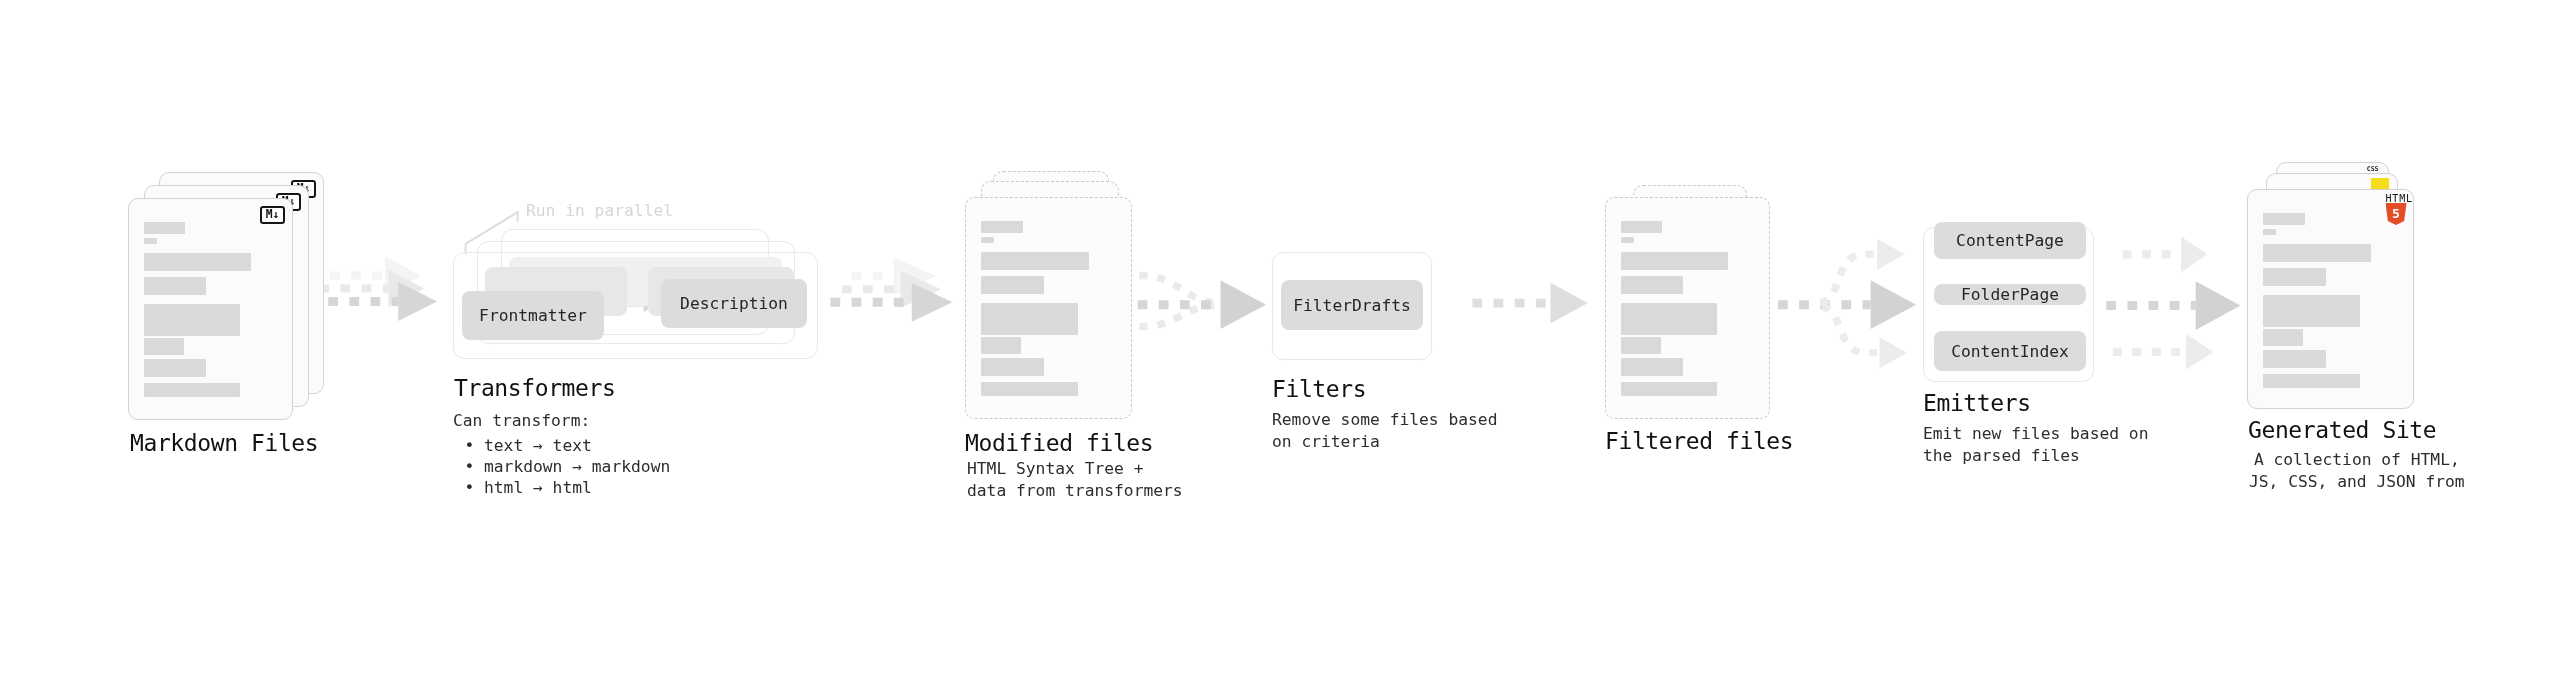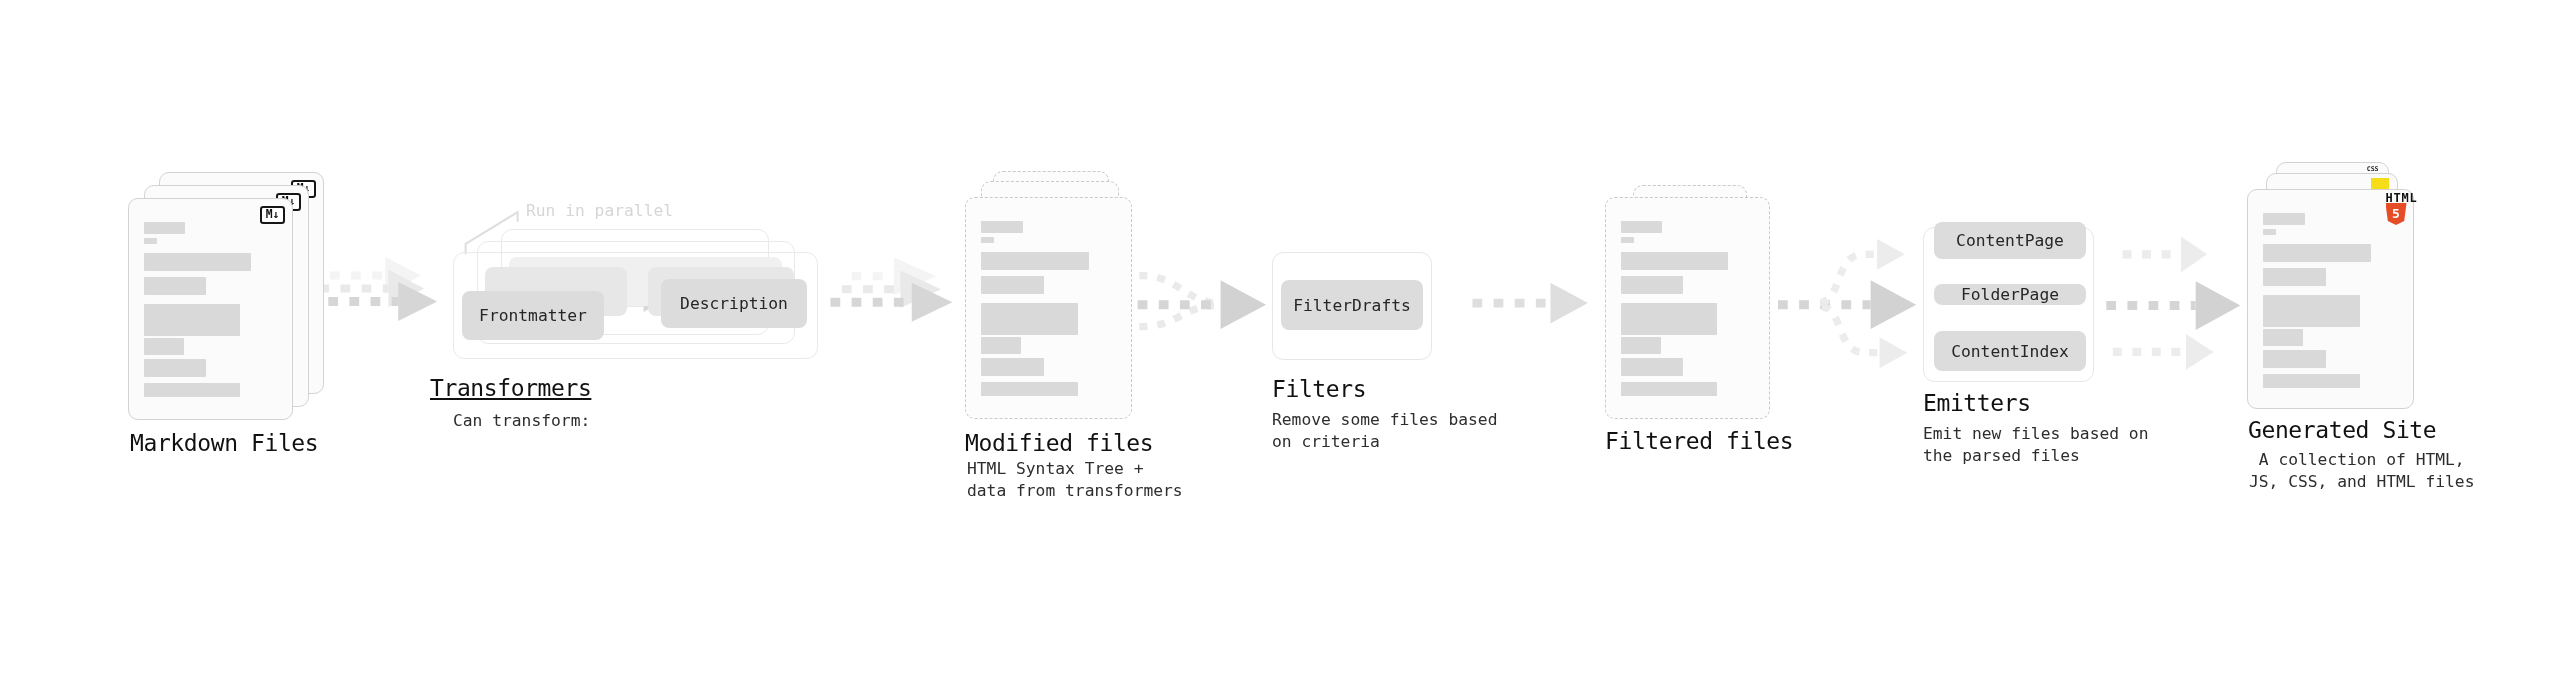"HTML" .html5-top { font-size: 12px -> 10px; font-weight: bold -> normal }
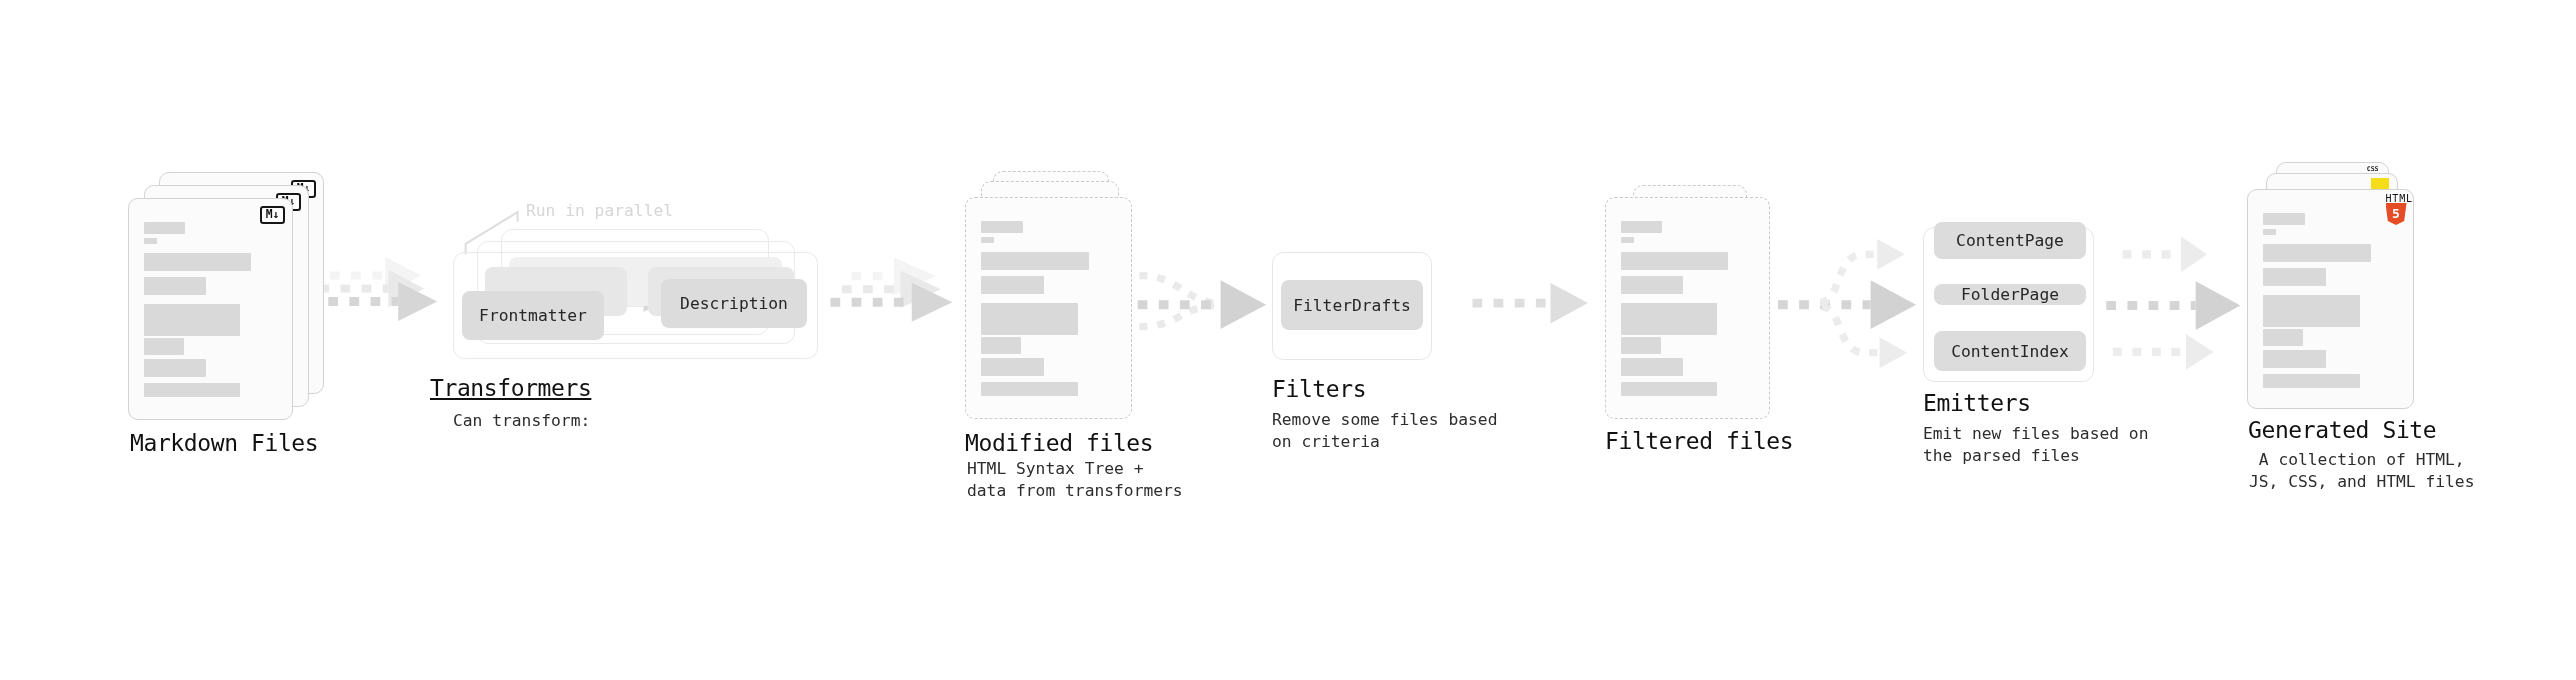"Transformers" #label-transformers { left: 430px -> 454px; text-decoration: underline -> none }
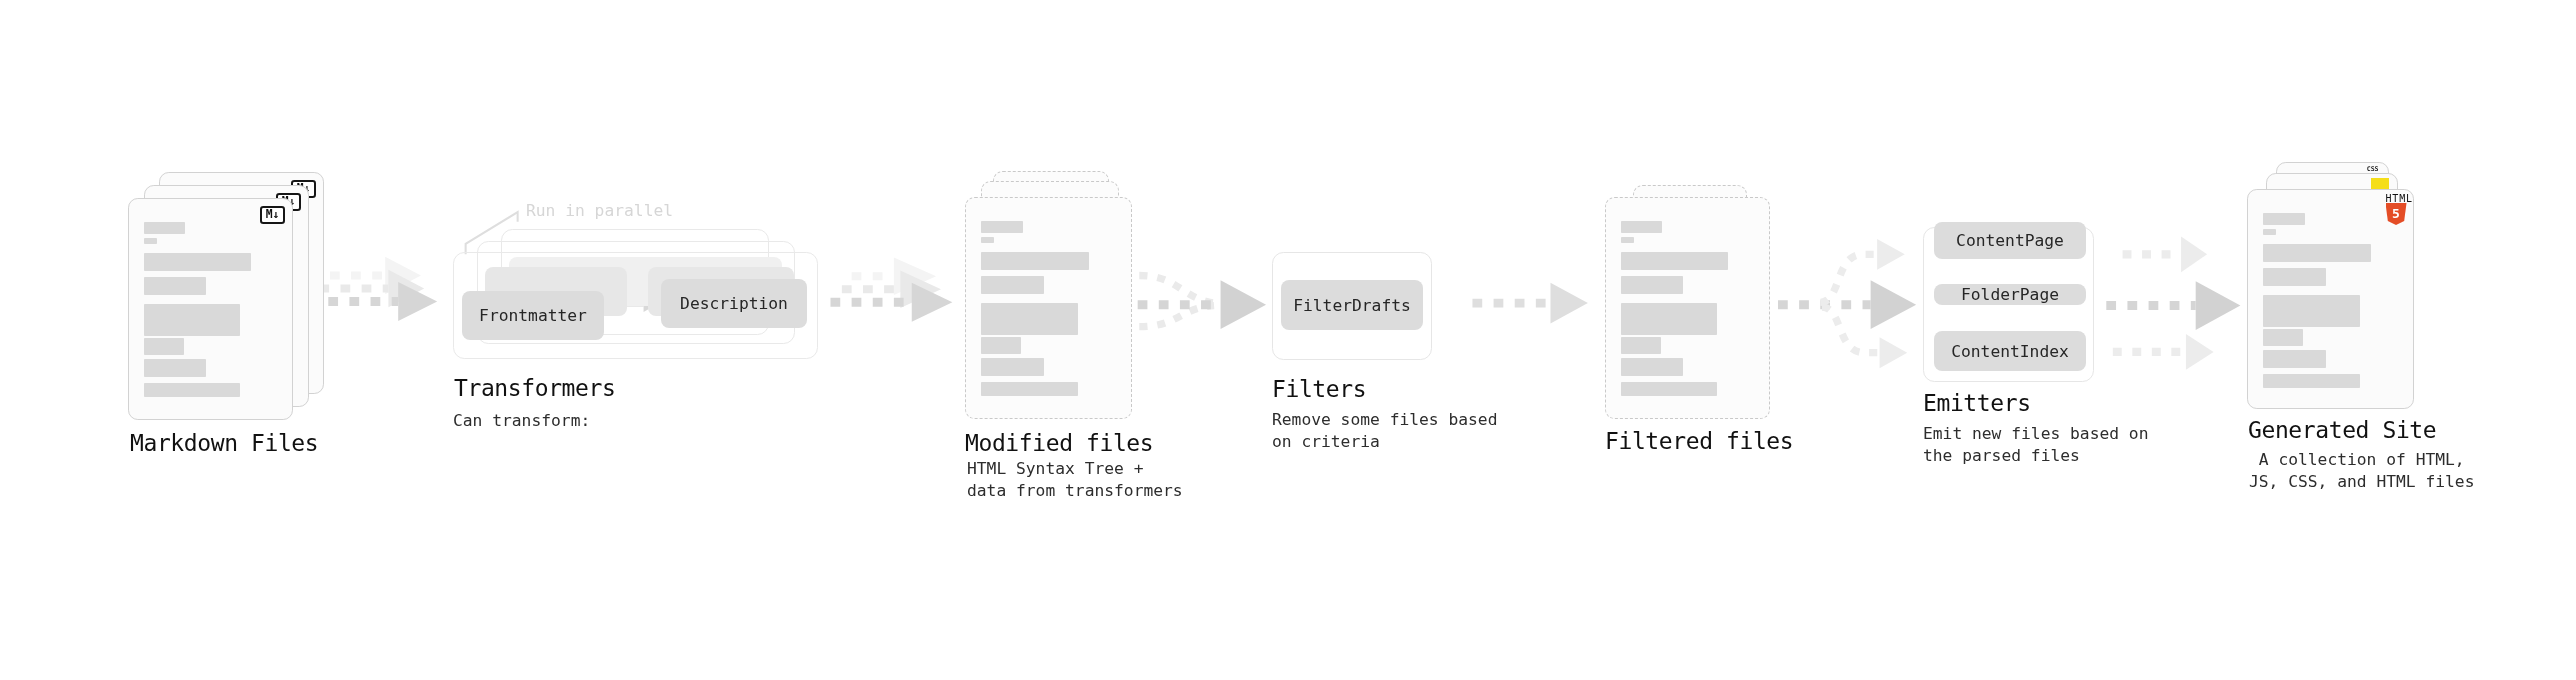"• text → text" div.bullet-list { html: none -> <div> <div>• text → text</div> <div>• markdown → markdown</div> <div>• html → html</div> </div> }
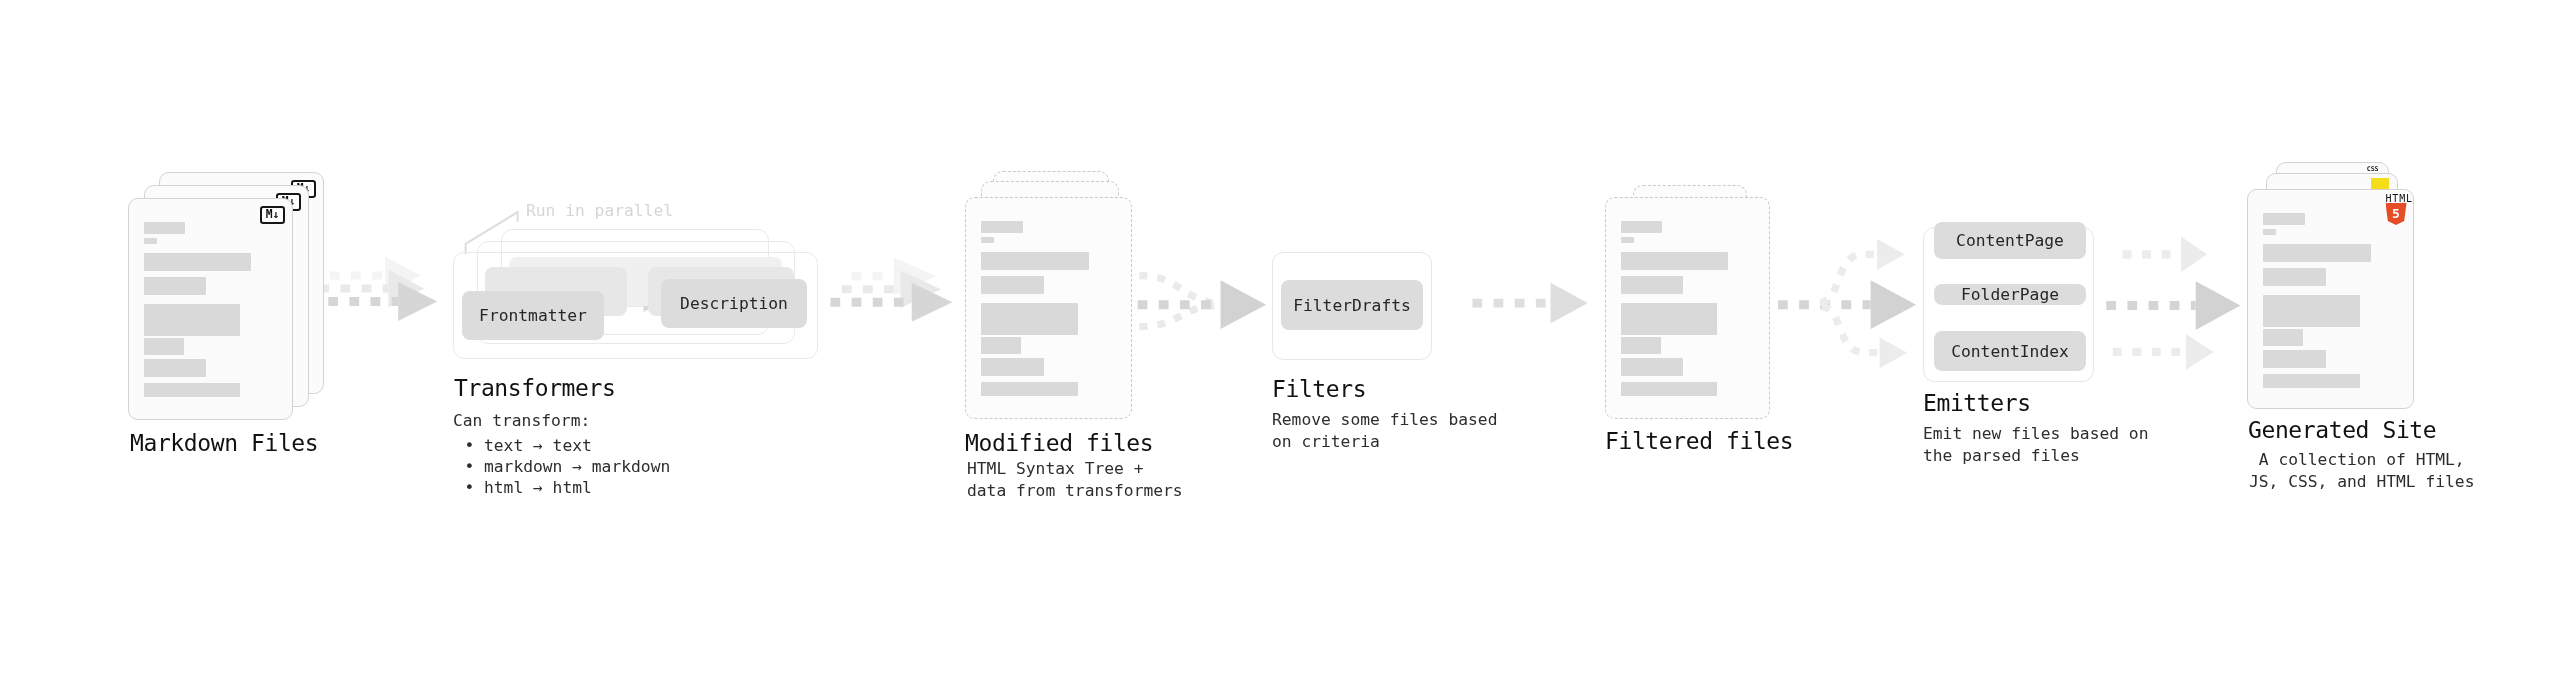"JS, CSS, and HTML files" div { text: HTML files -> JSON from }
